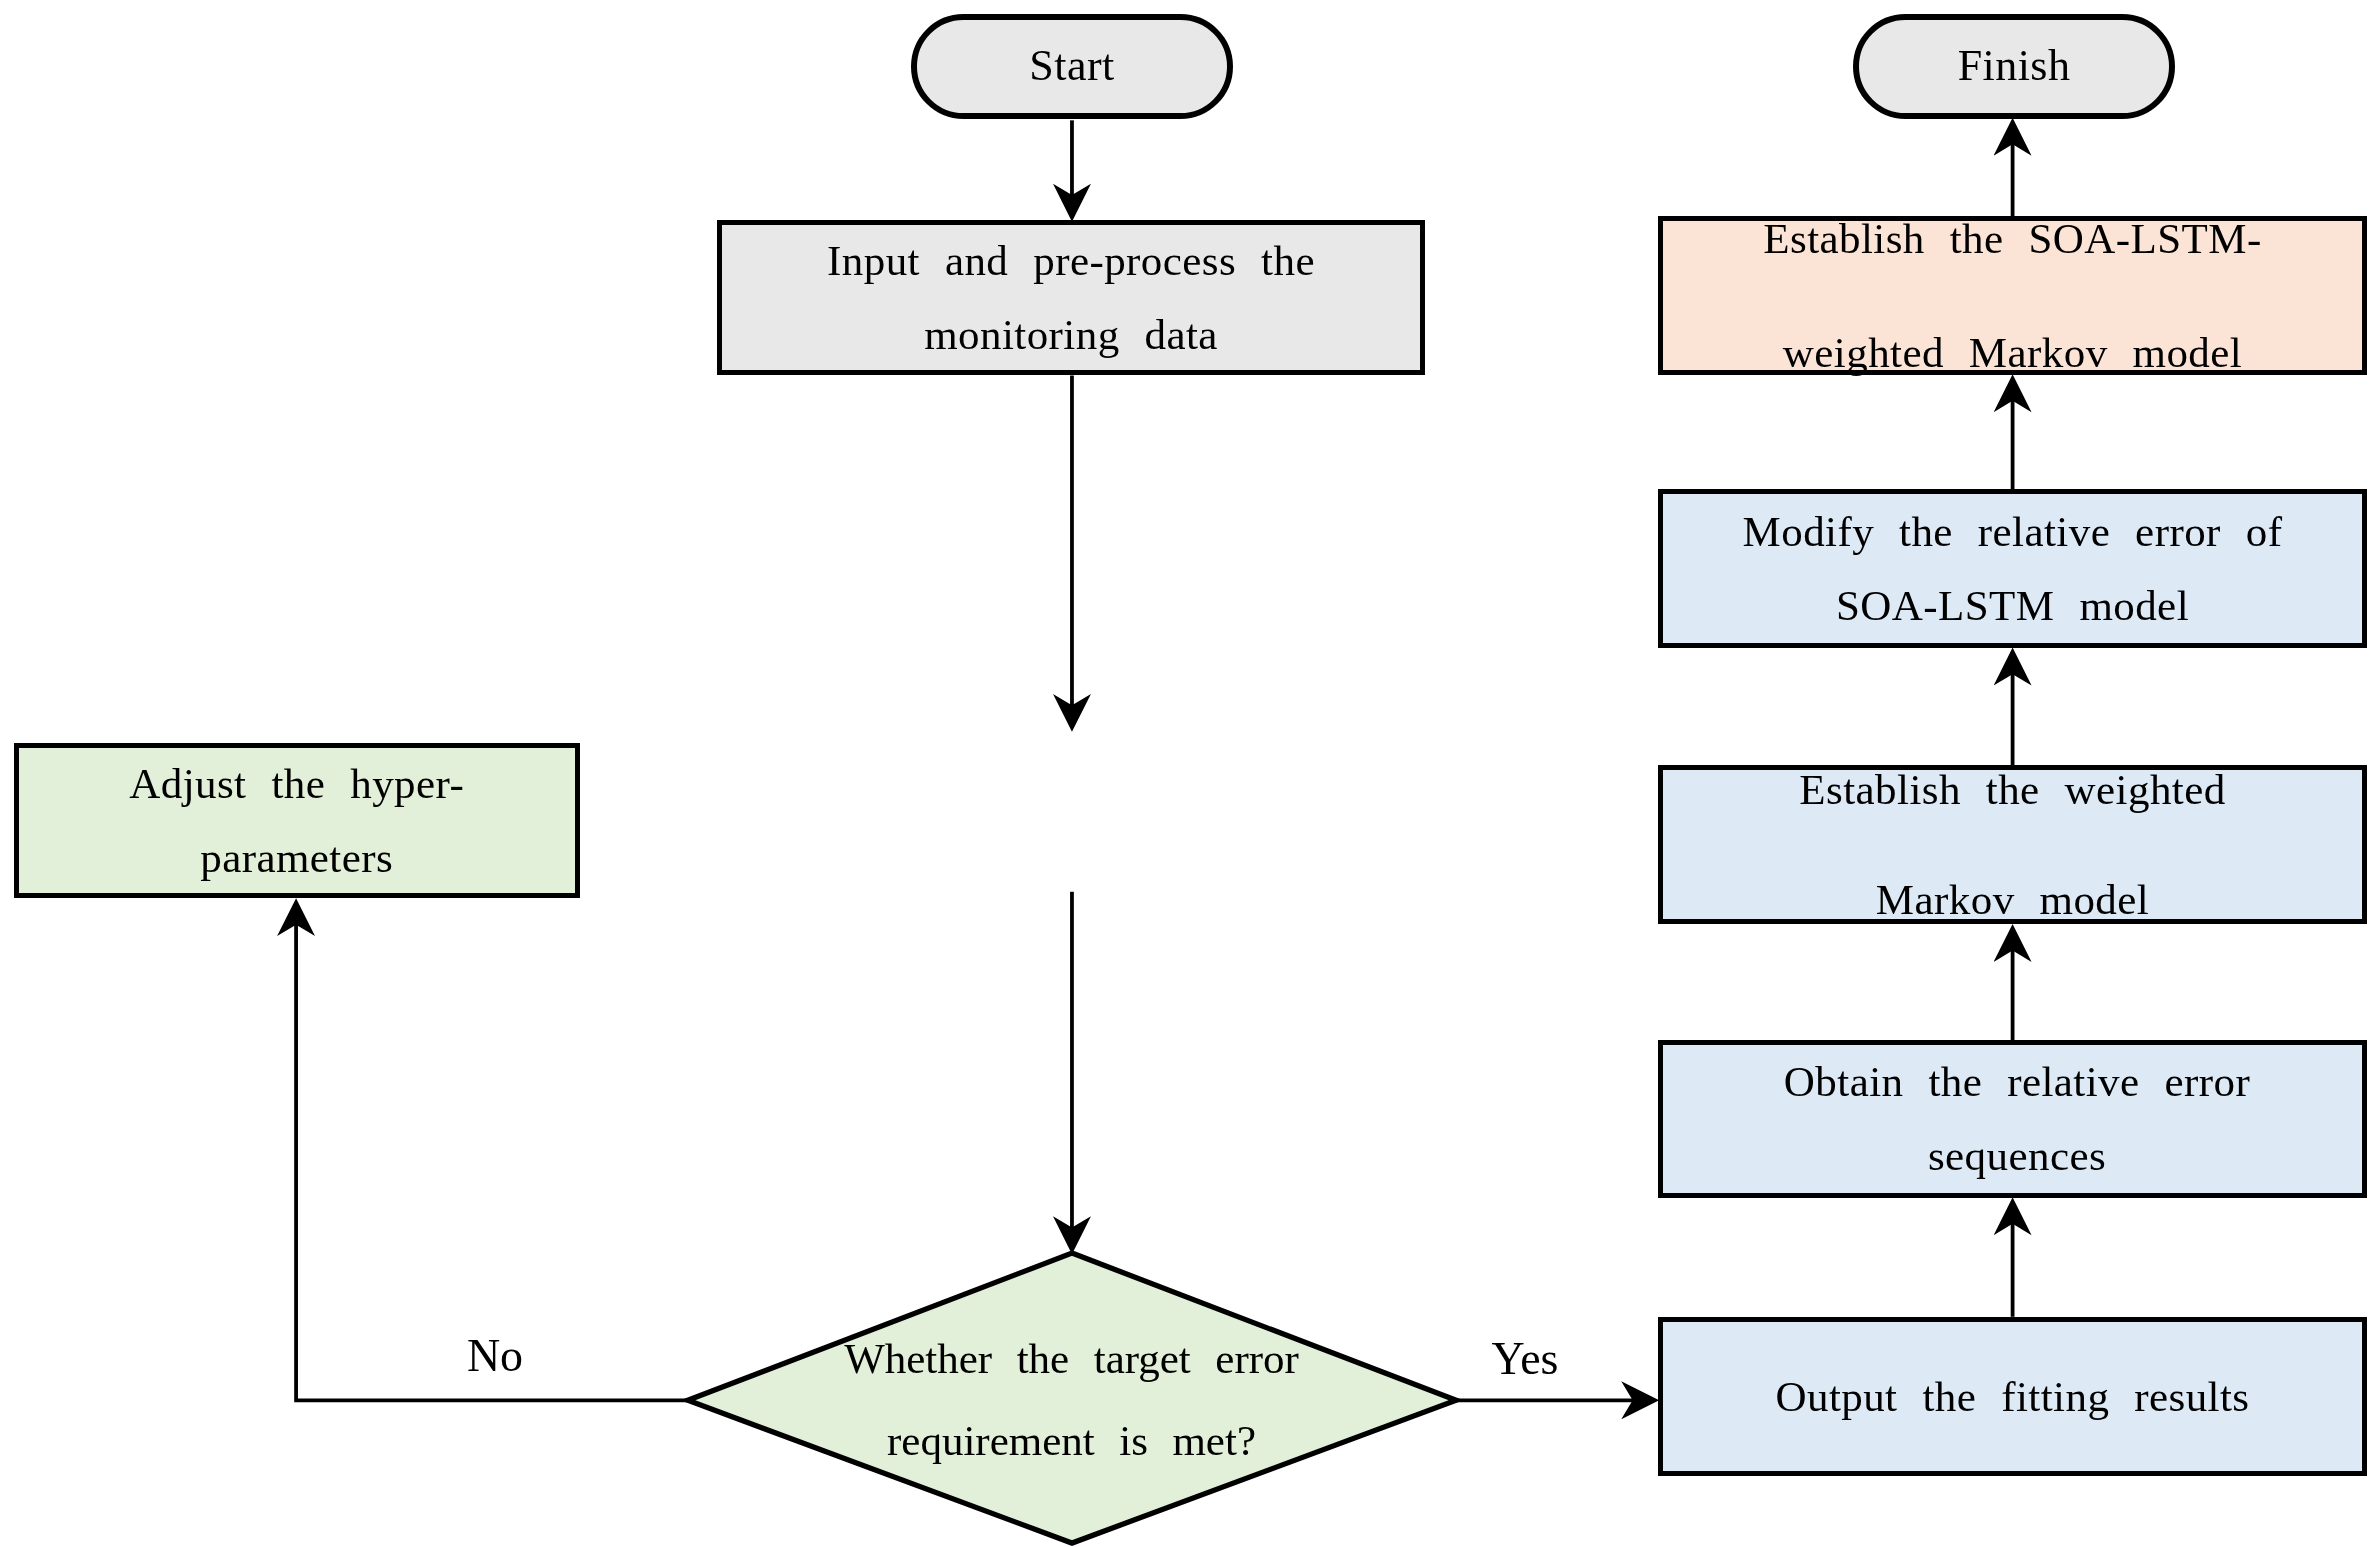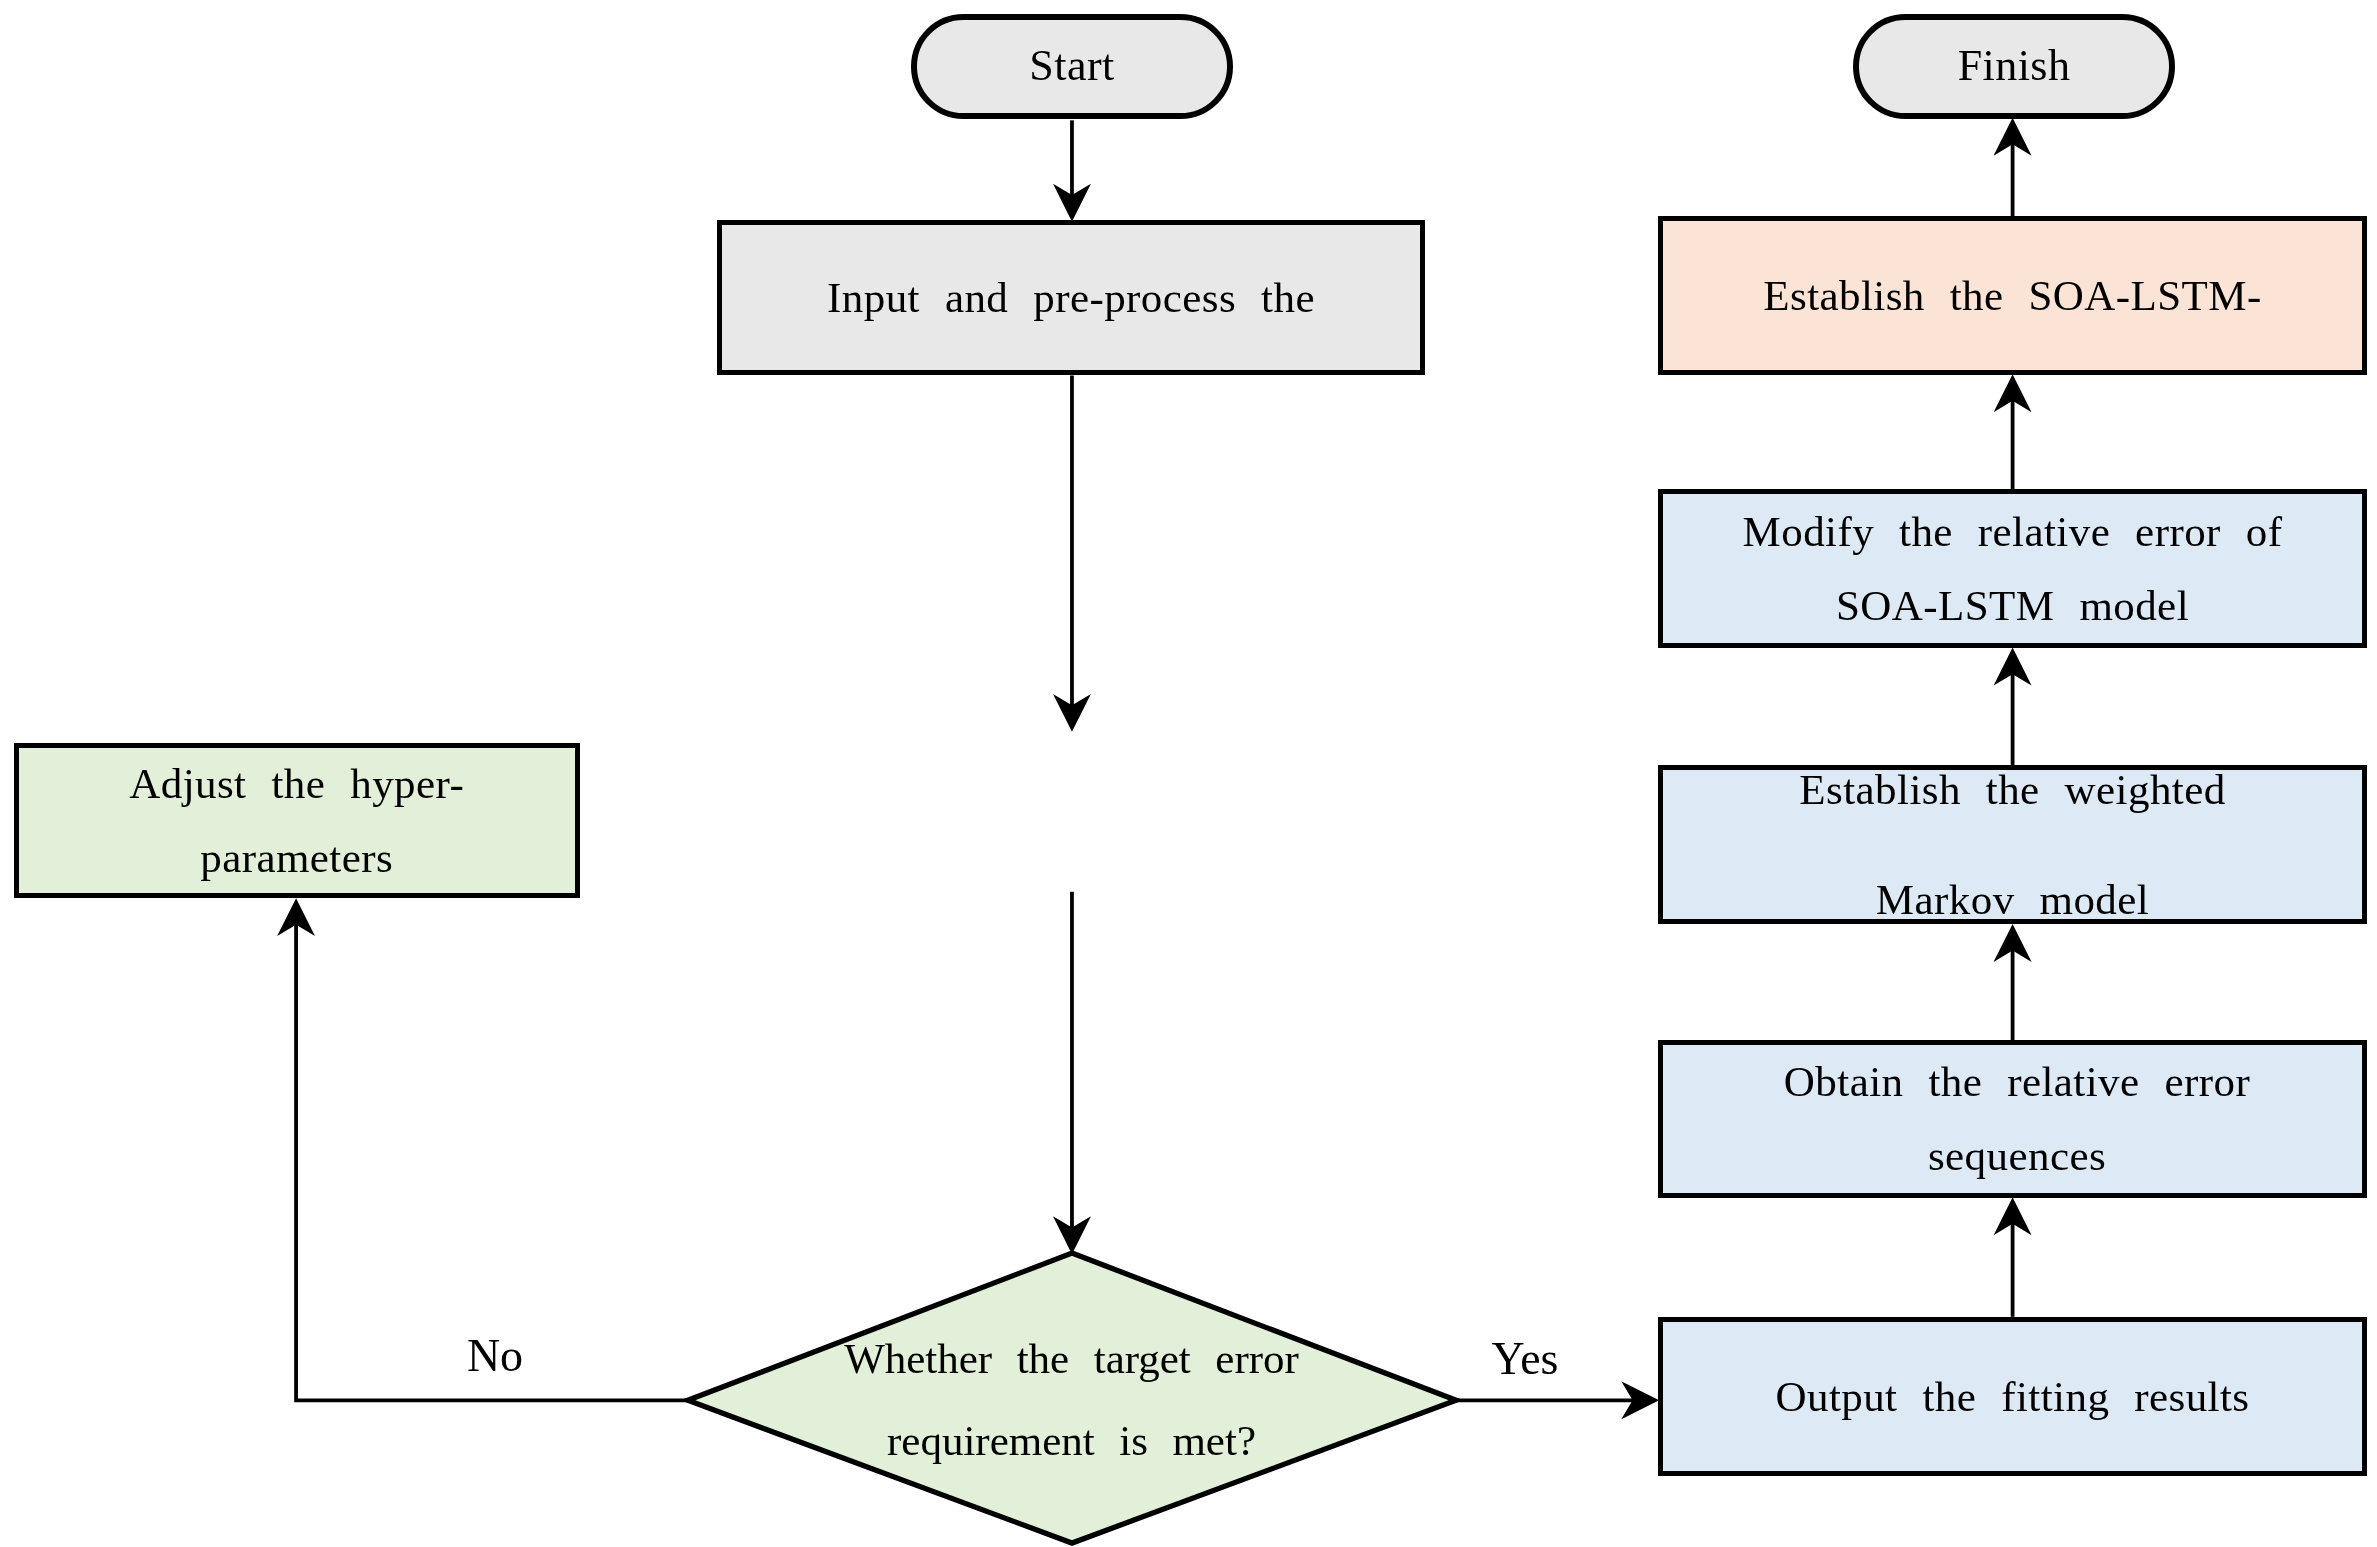"monitoring data" span.line { html: none -> <span>monitoring data</span> }
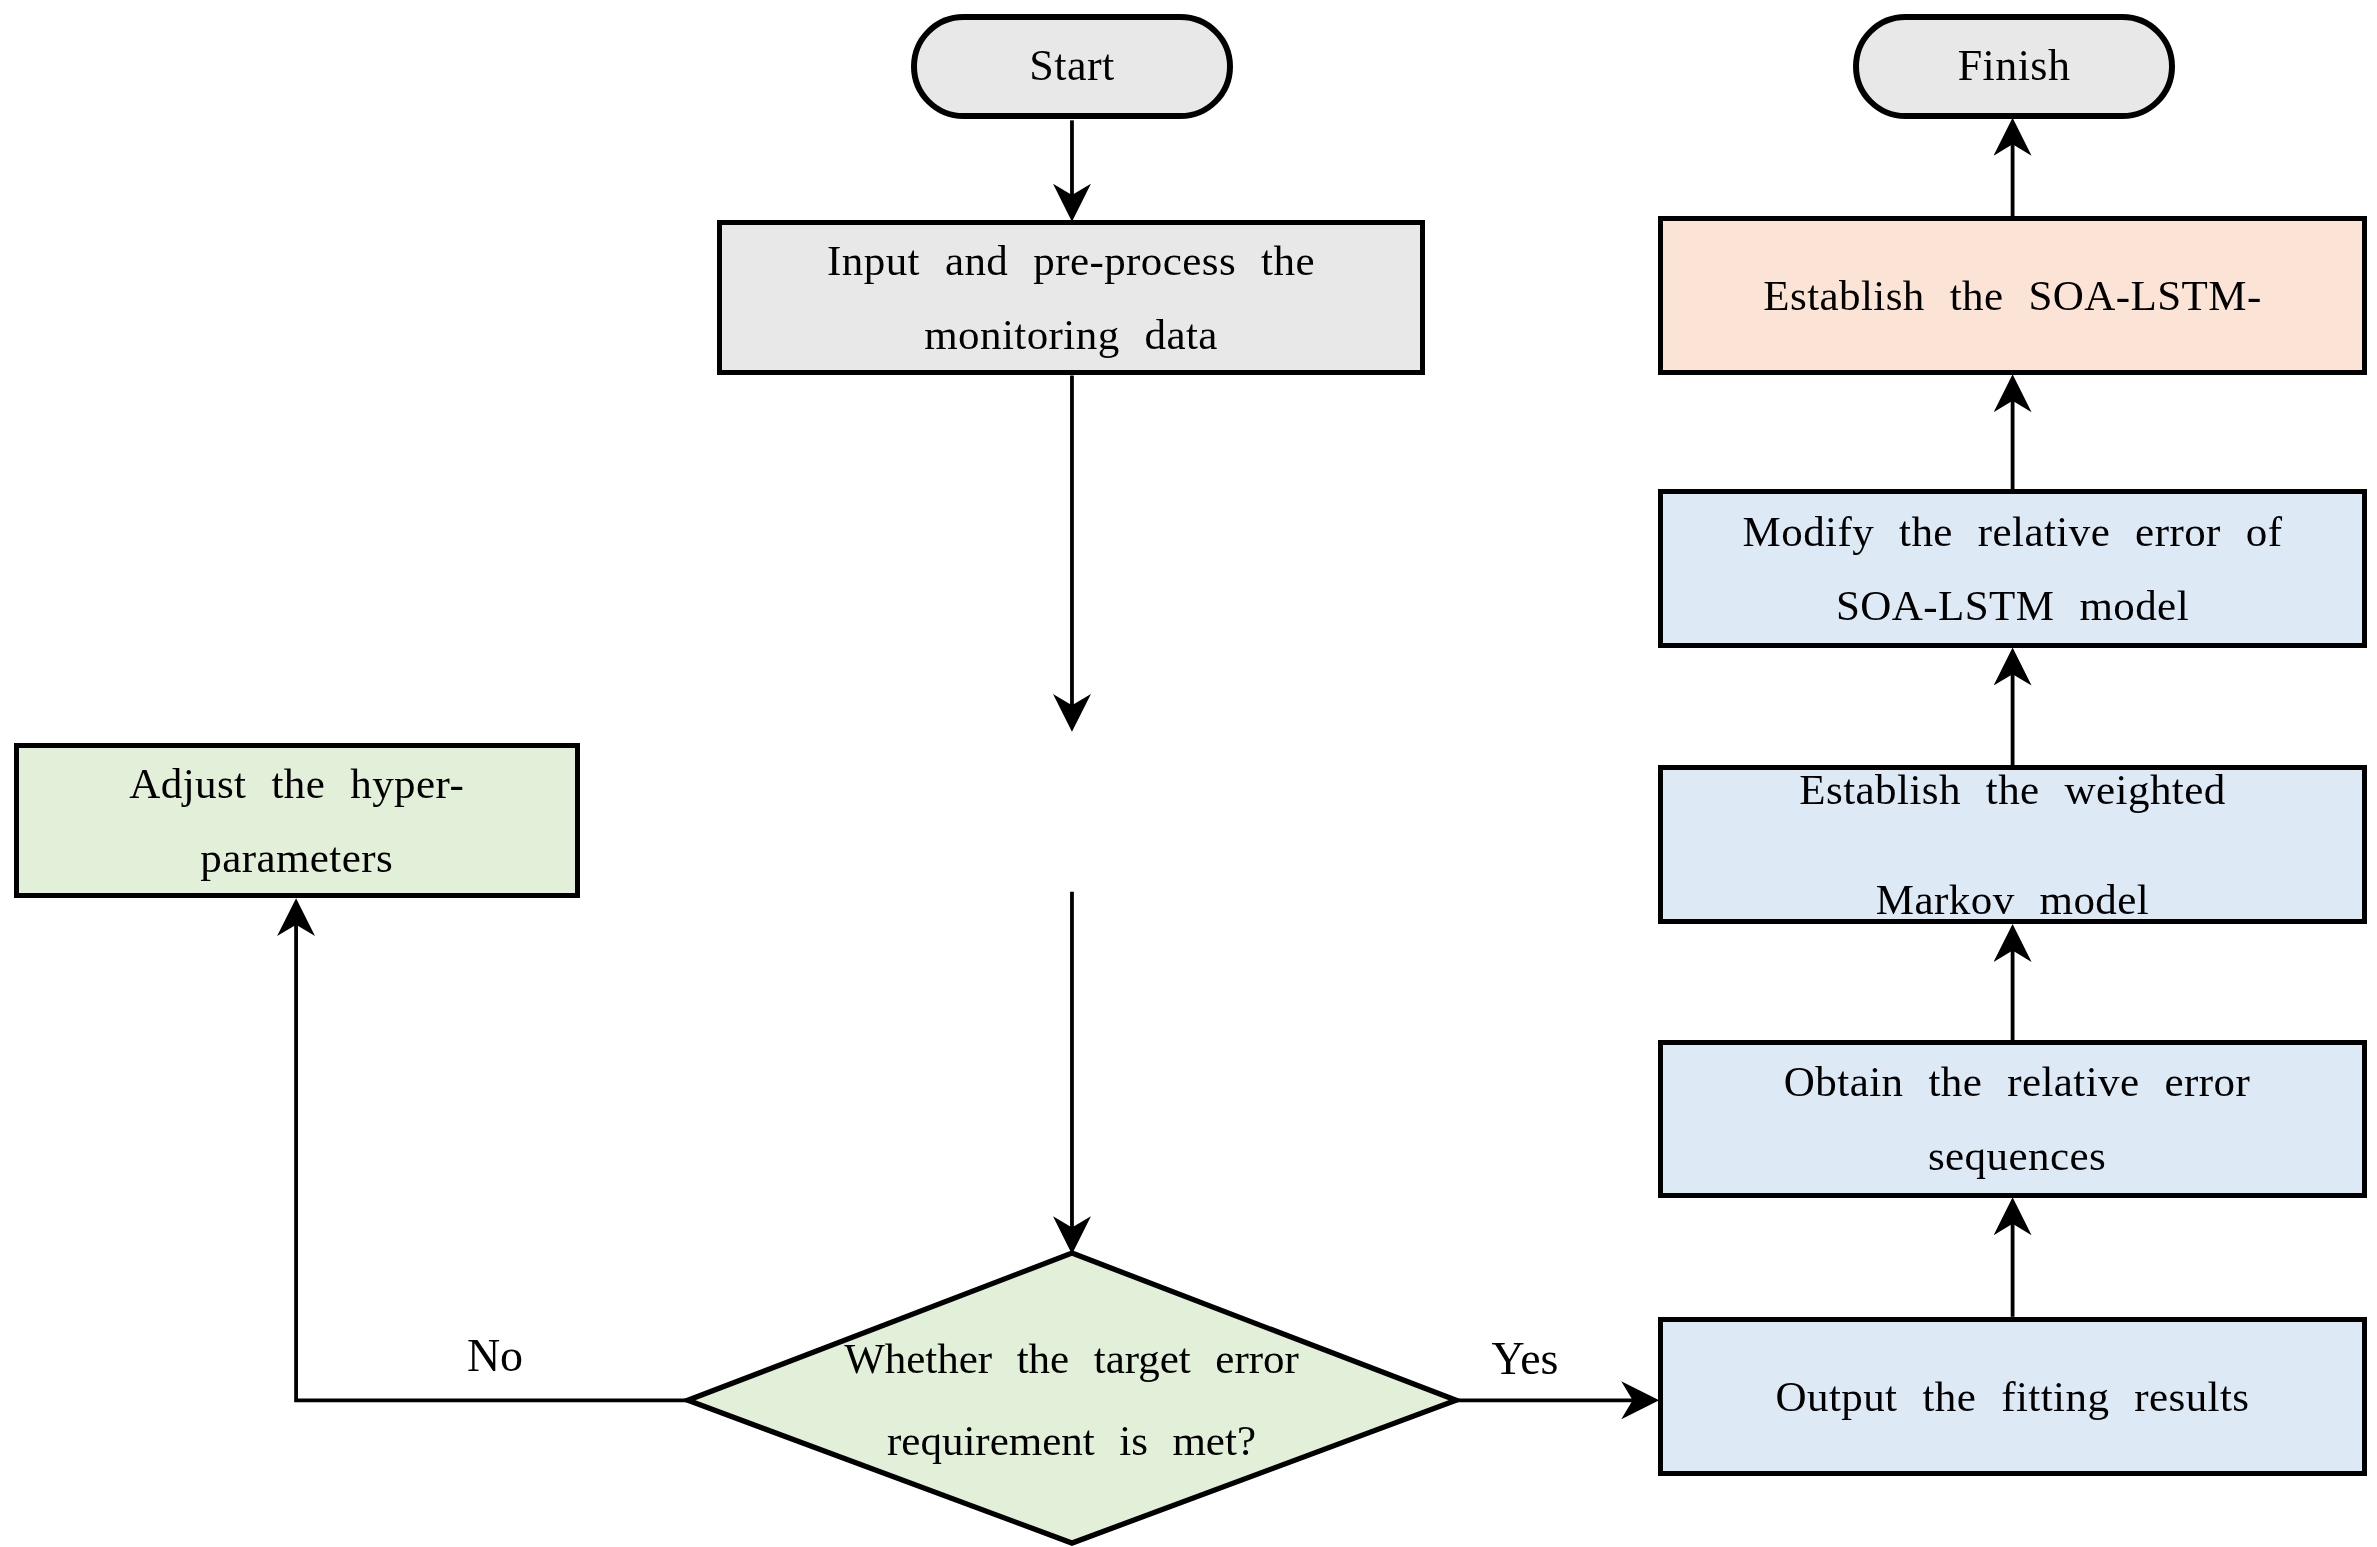"weighted Markov model" span.line { html: none -> <span>weighted Markov model</span> }
